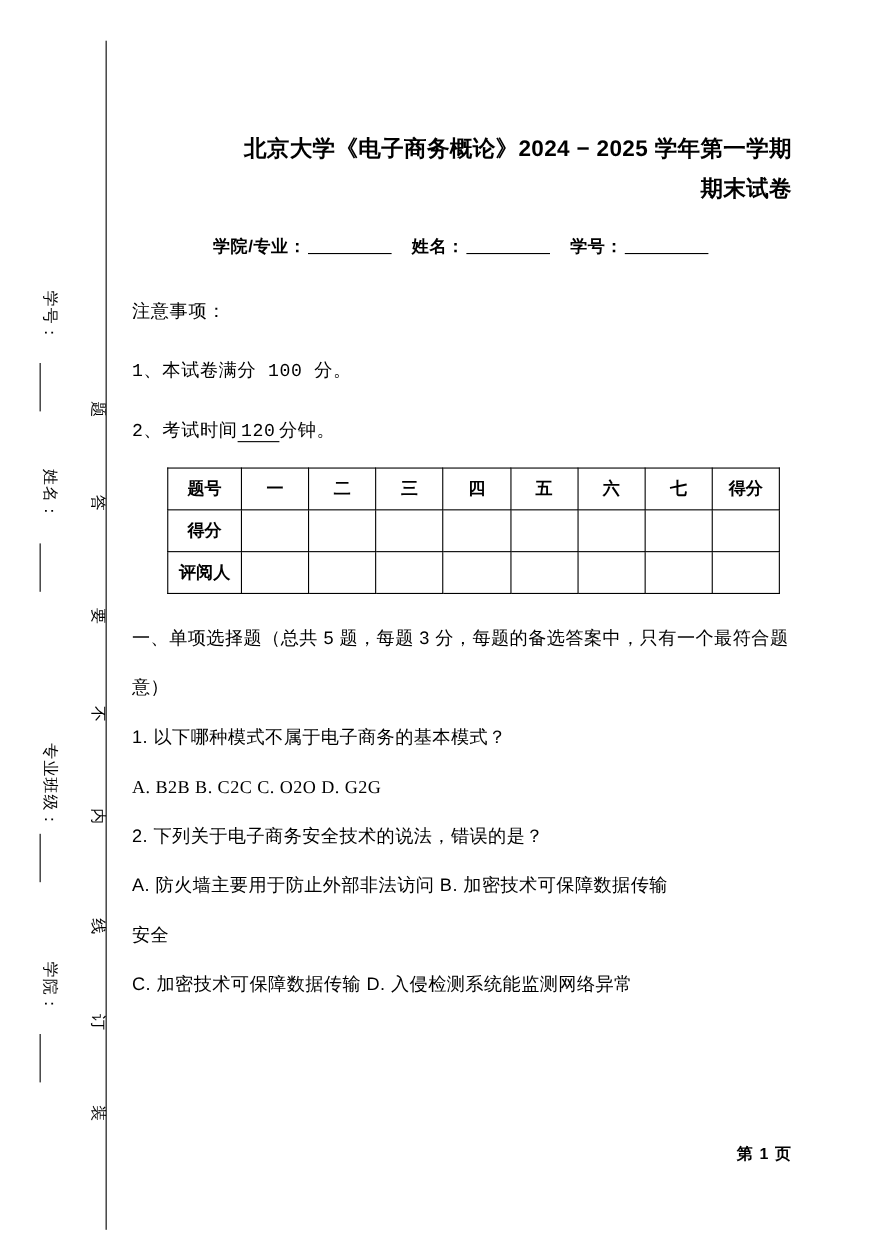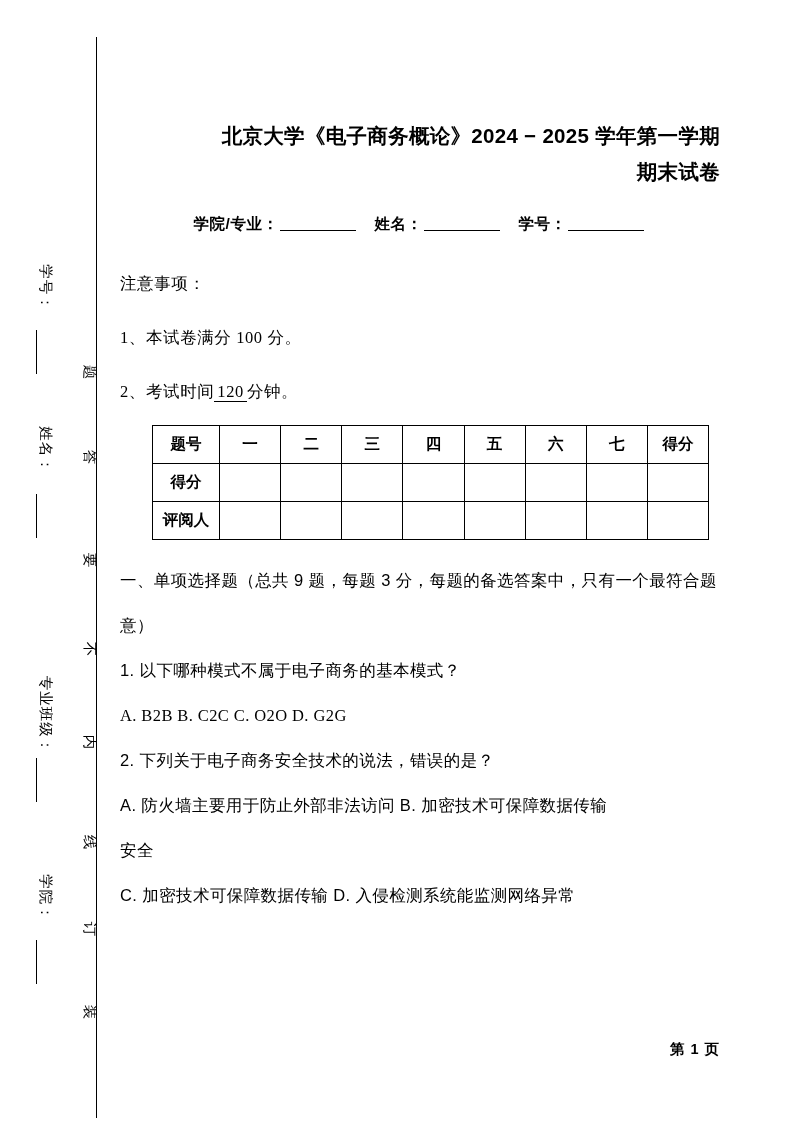"注意事项：" #notice-block p { font-family: none -> Liberation Mono, monospace }
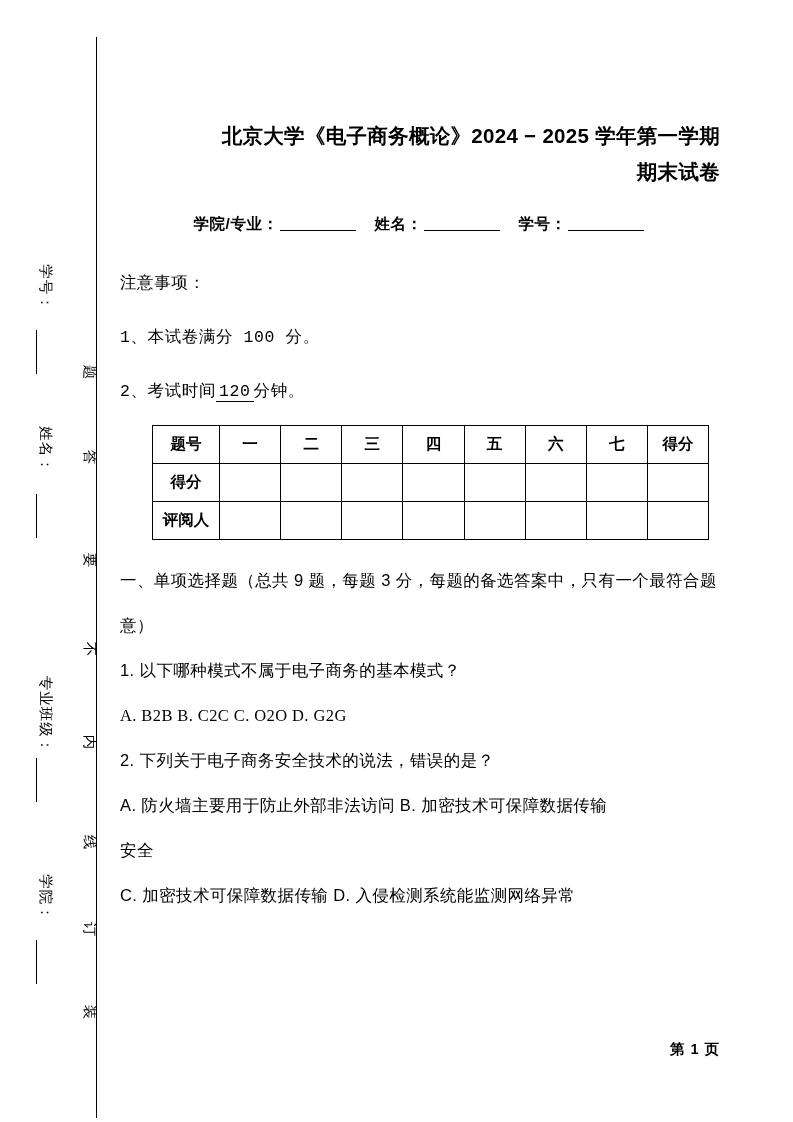"一、单项选择题（总共 9 题，每题 3" p.sans { text: 9 -> 5 }
